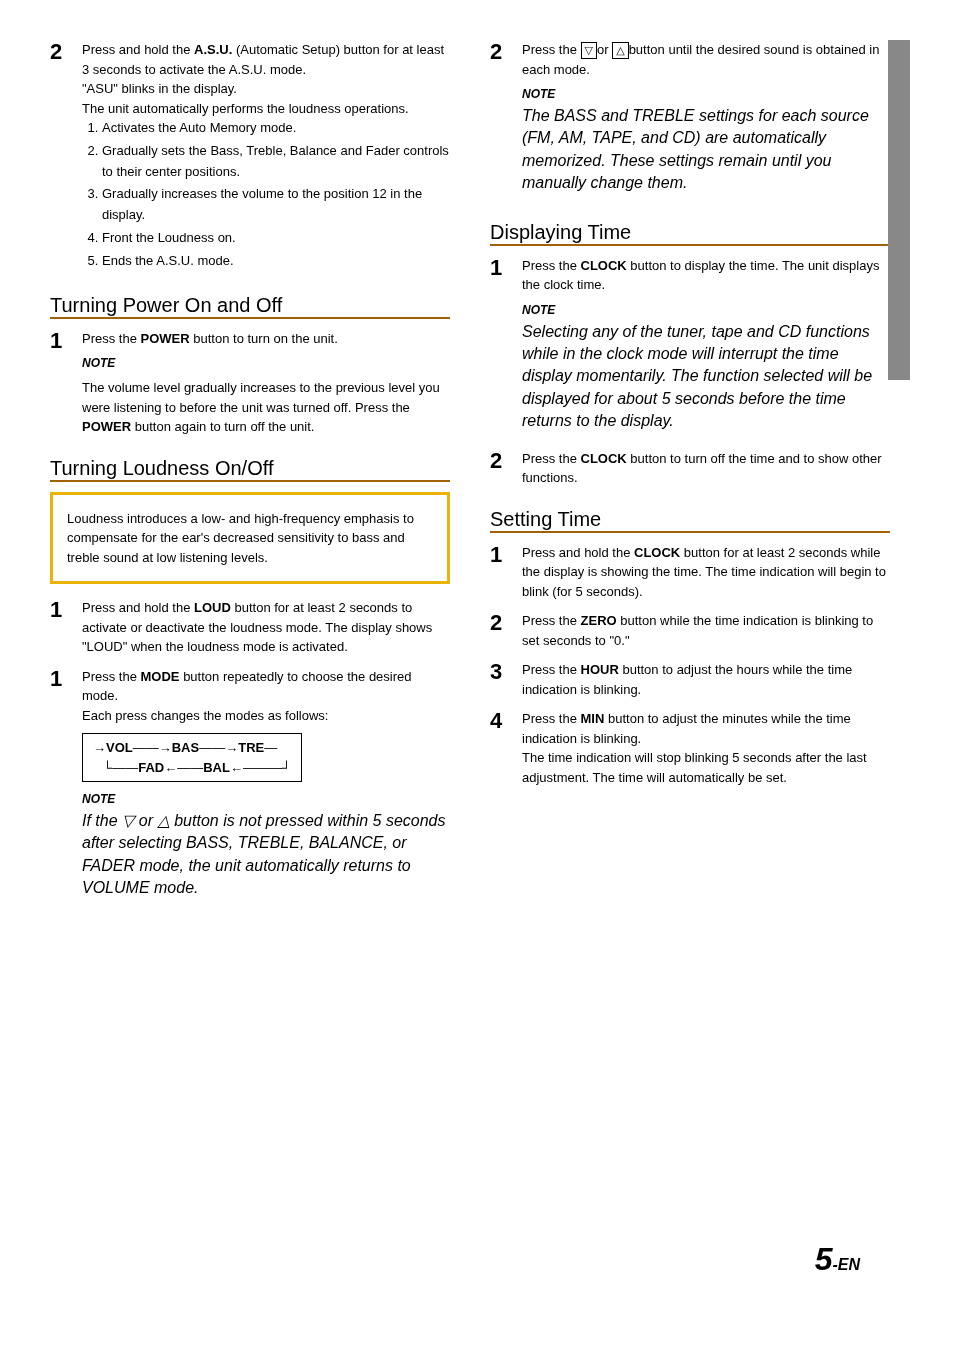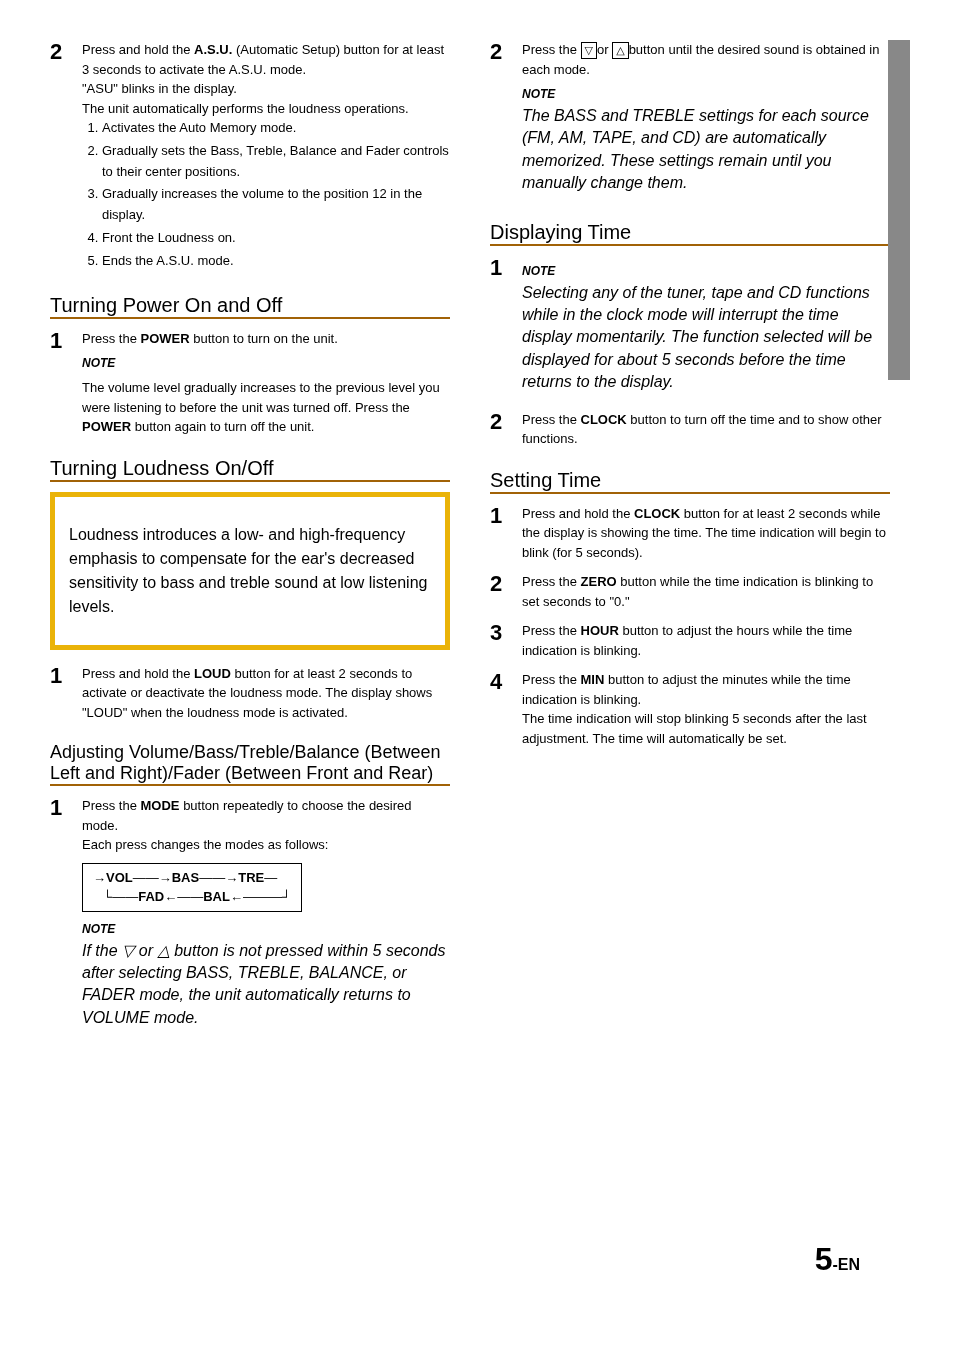"Press the CLOCK button to display" span { html: none -> <span>Press the <b>CLOCK</b> button to display the time. The unit displays the clock time.</span> }
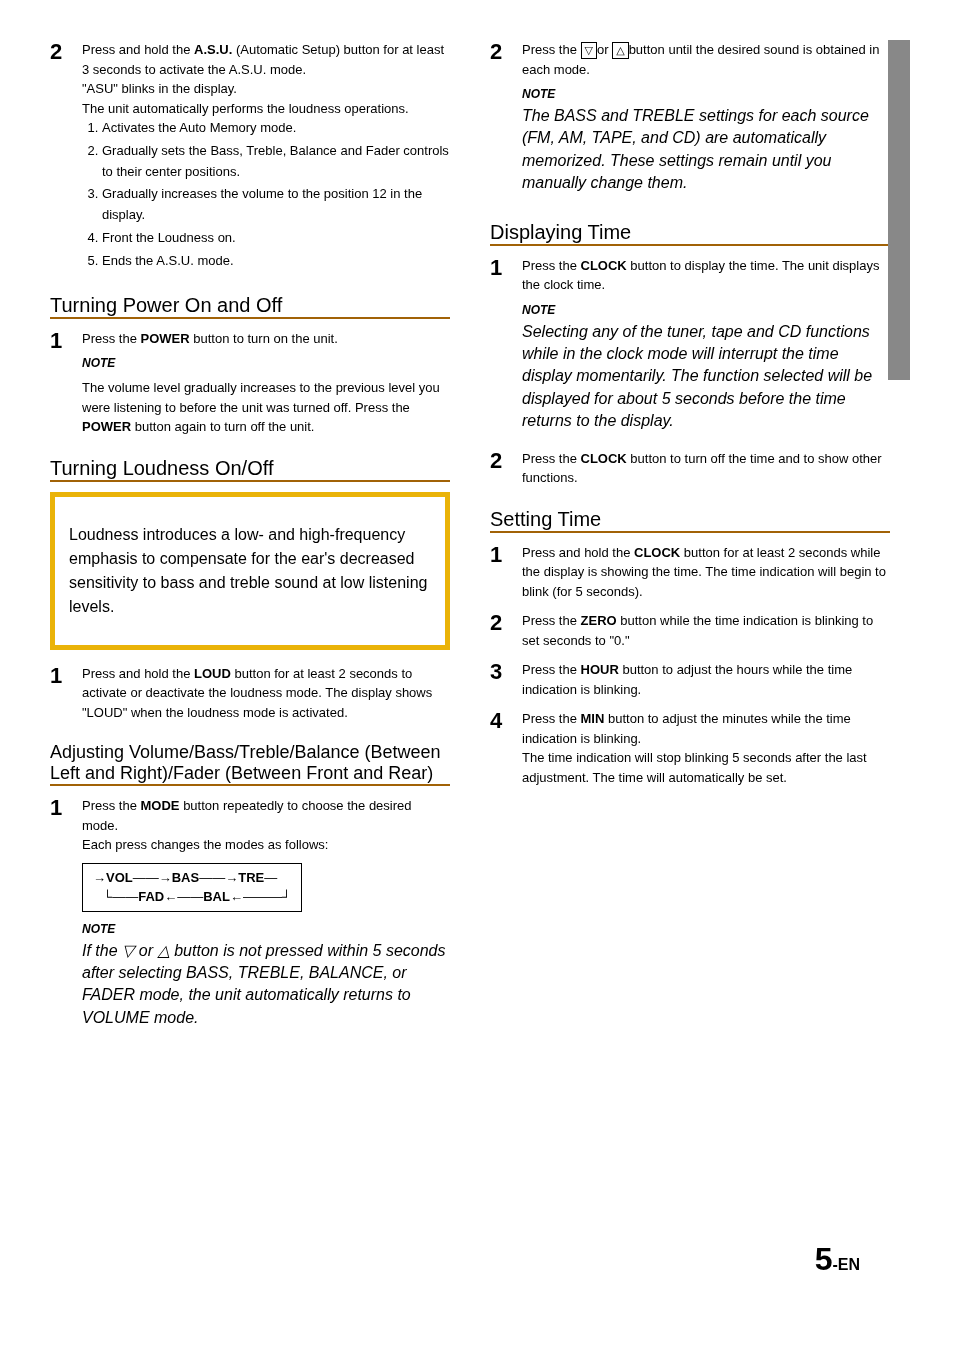"Loudness introduces a low- and" .box { border: 5px solid #eab308 -> 3px solid #eab308; font-size: 16px -> 13px; padding: 26px 14px -> 14px 14px }
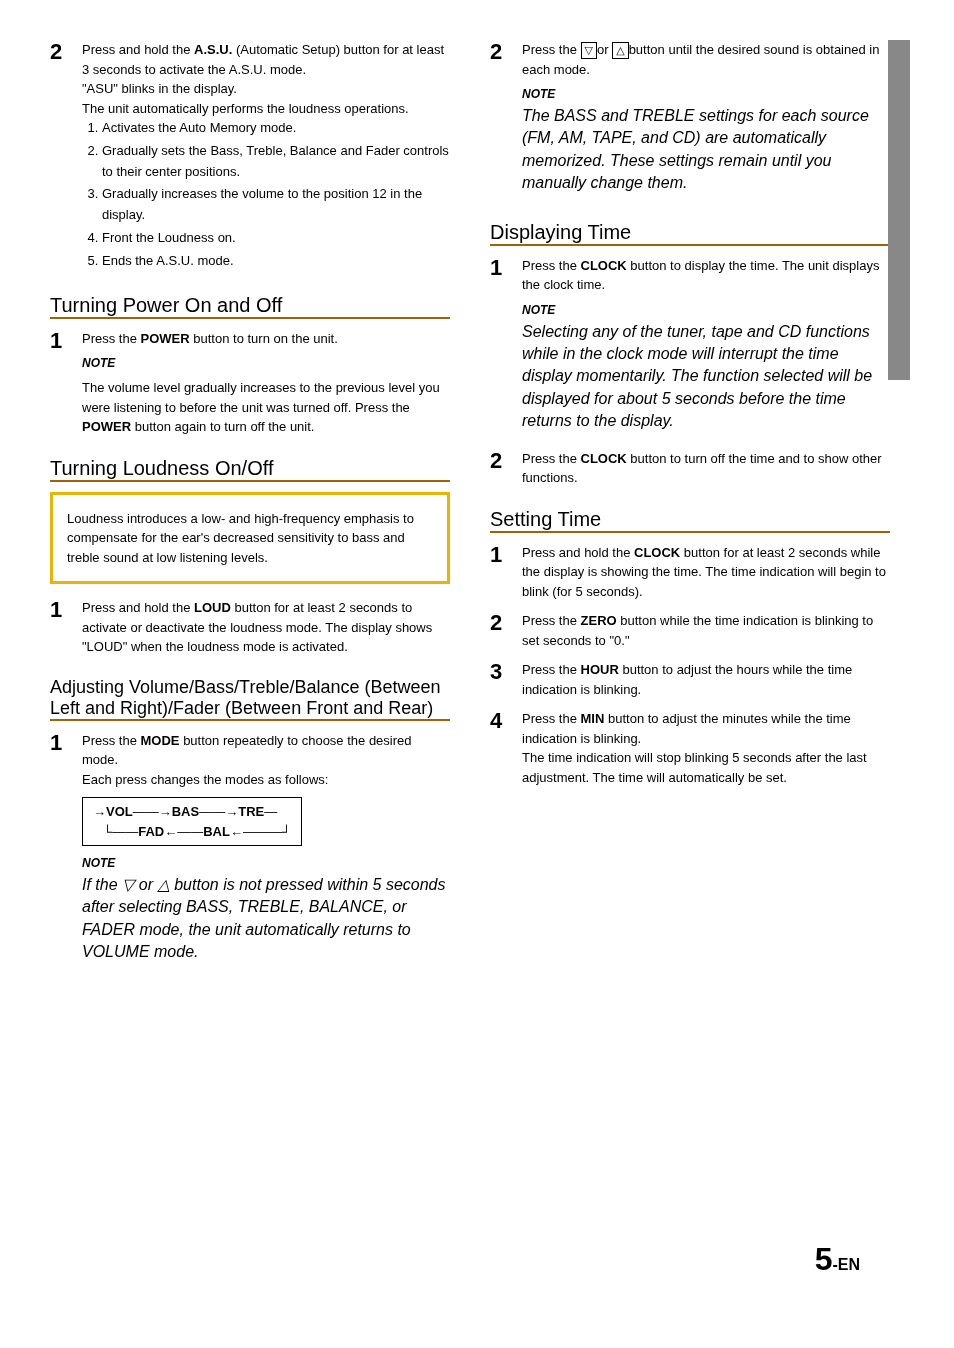"Adjusting Volume/Bass/Treble/Balance" div.section-title { html: <div>Adjusting Volume/Bass/Treble/Balance (Between Left and Right)/Fader (Between Front and Rear)</div> -> none }
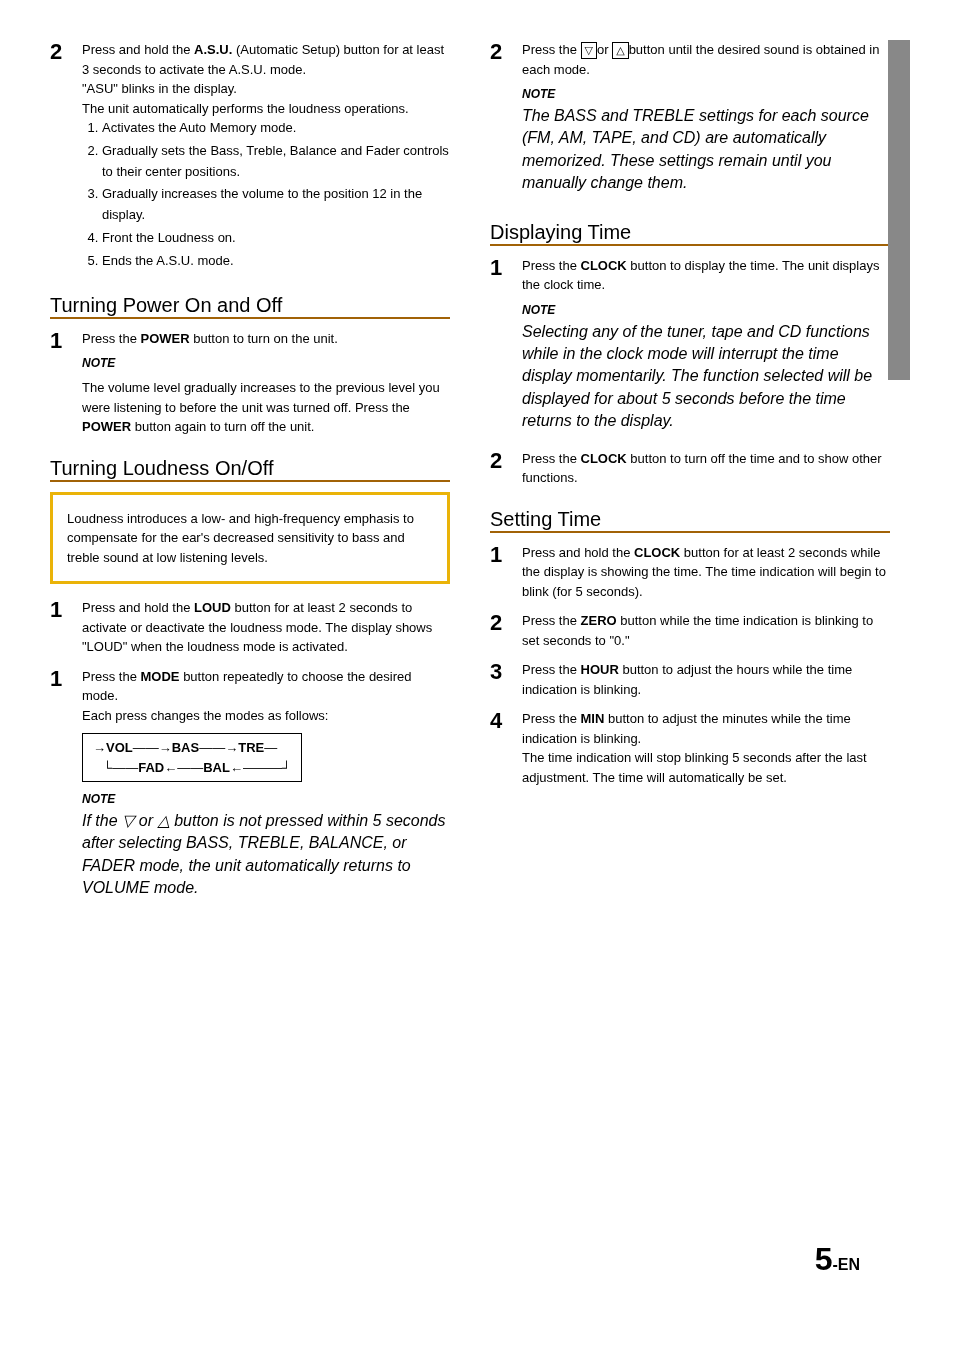"5-EN" .page-num { font-style: none -> italic }
